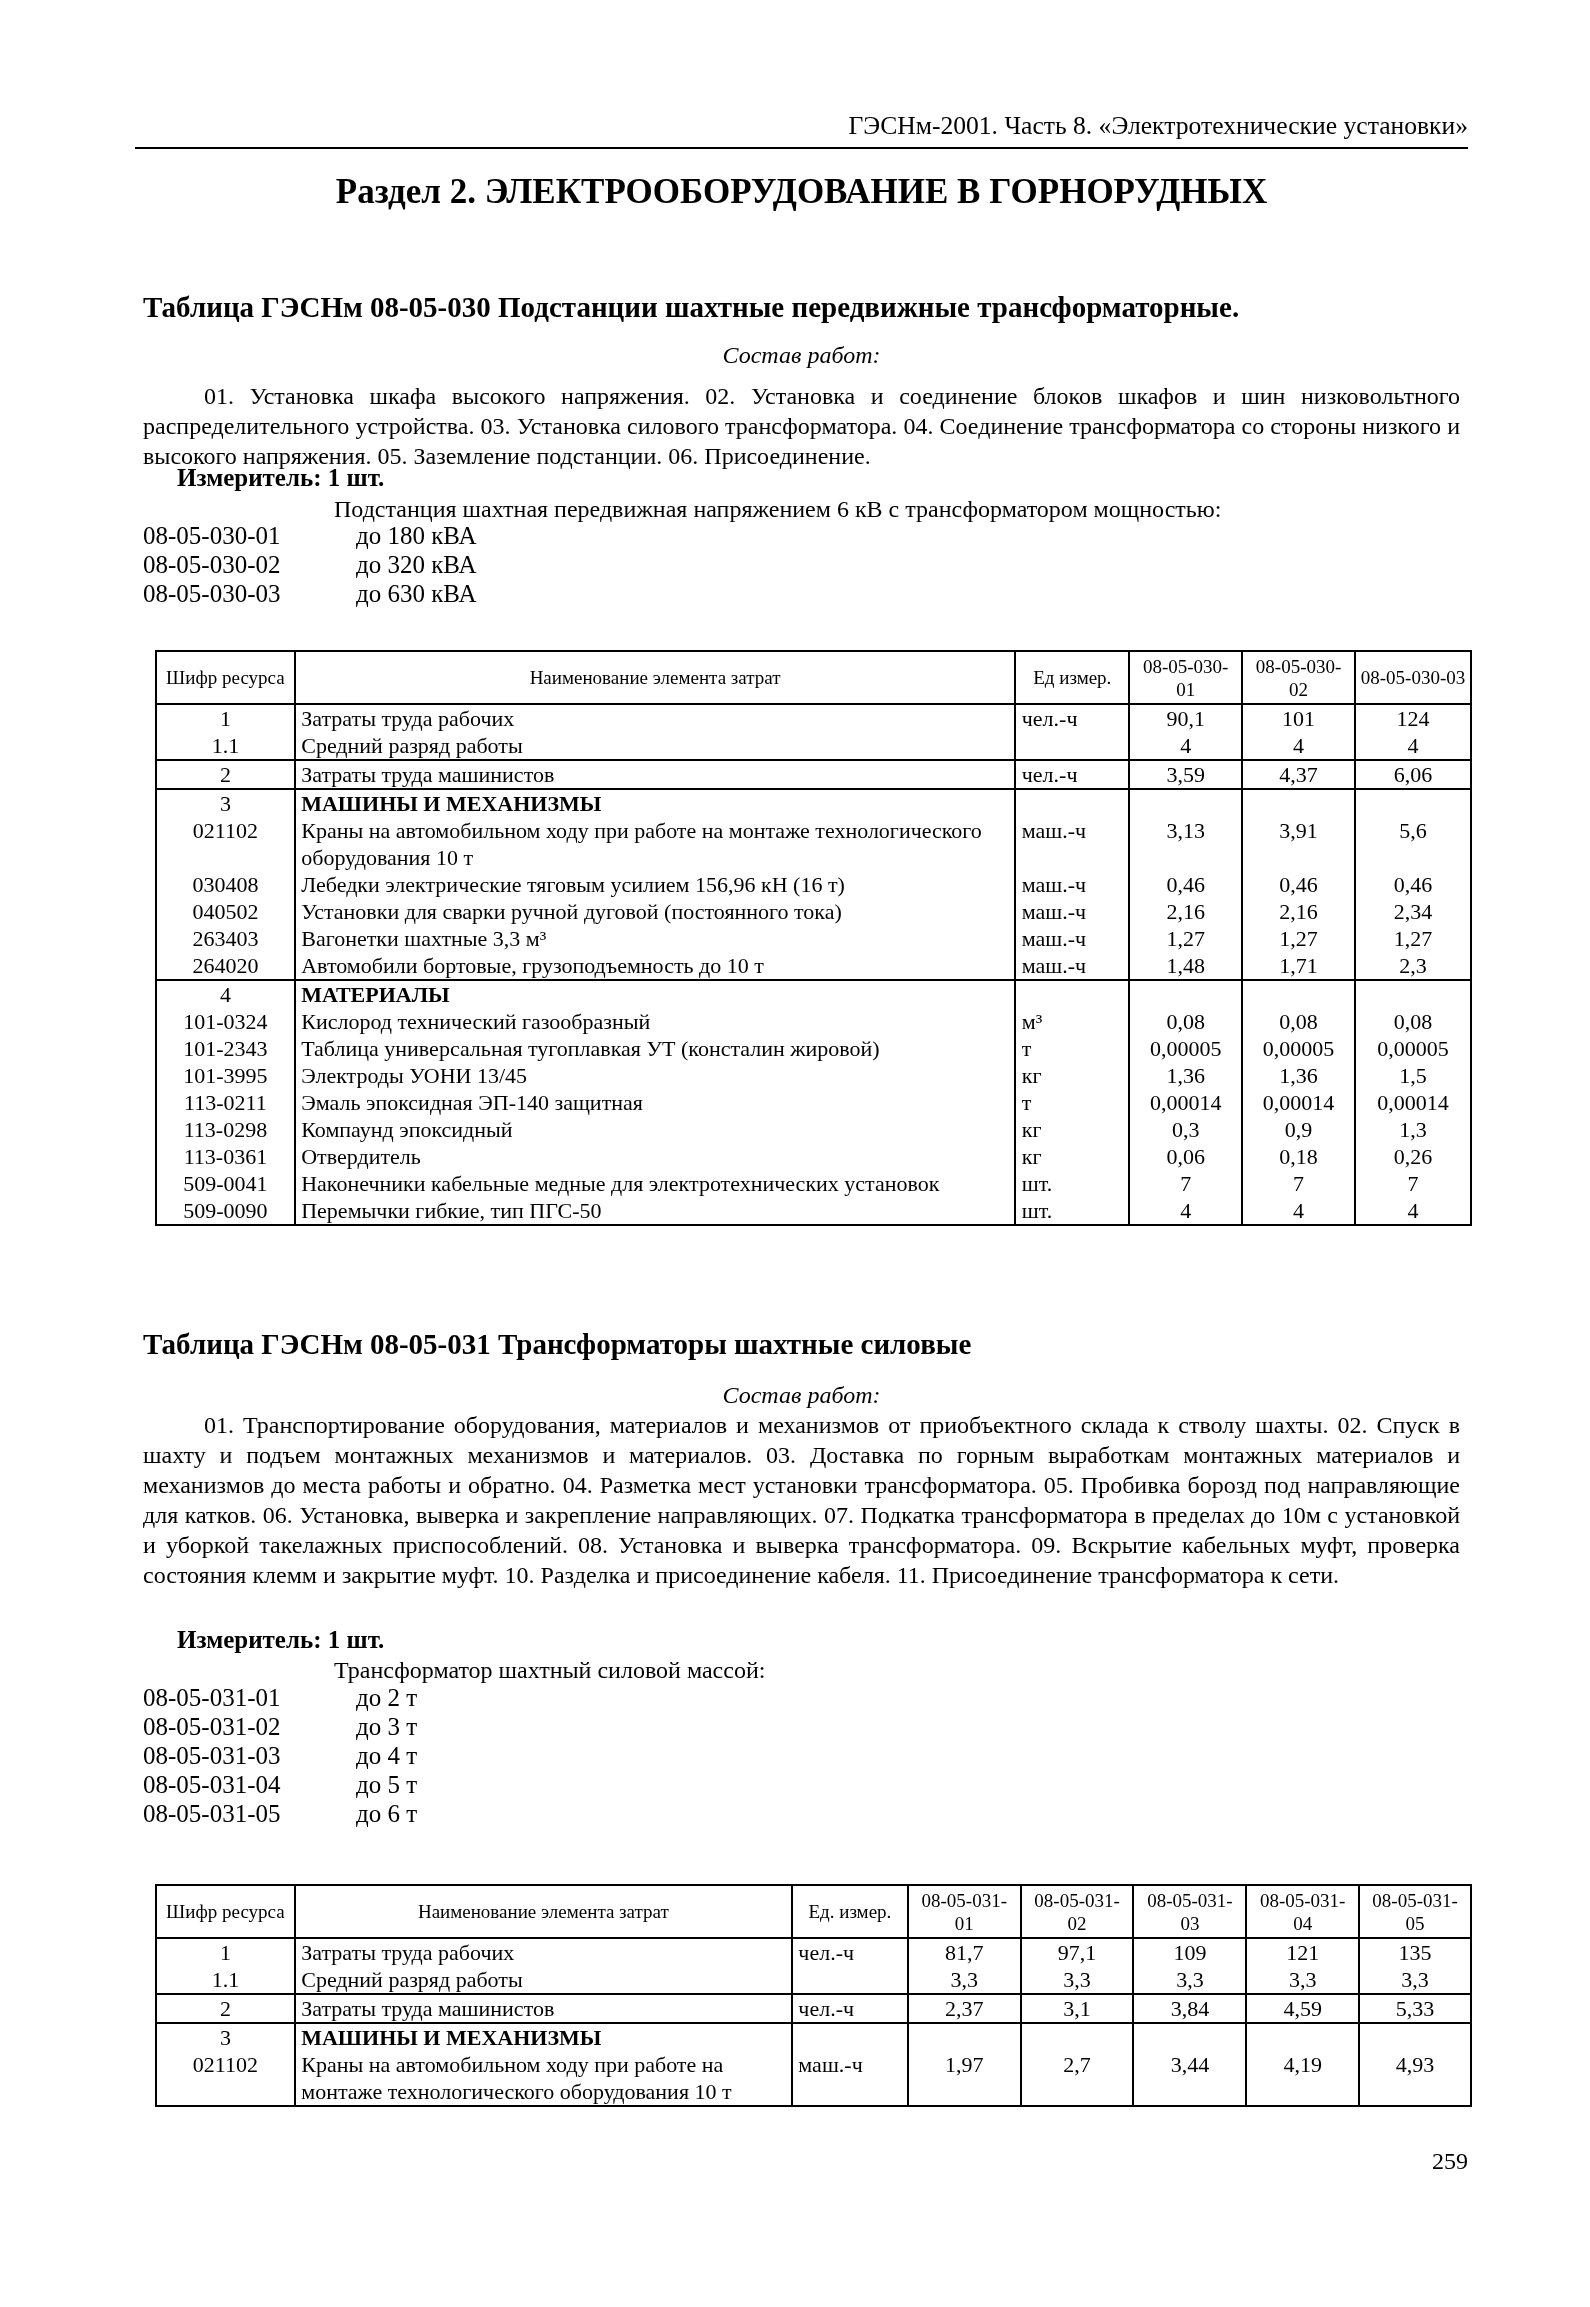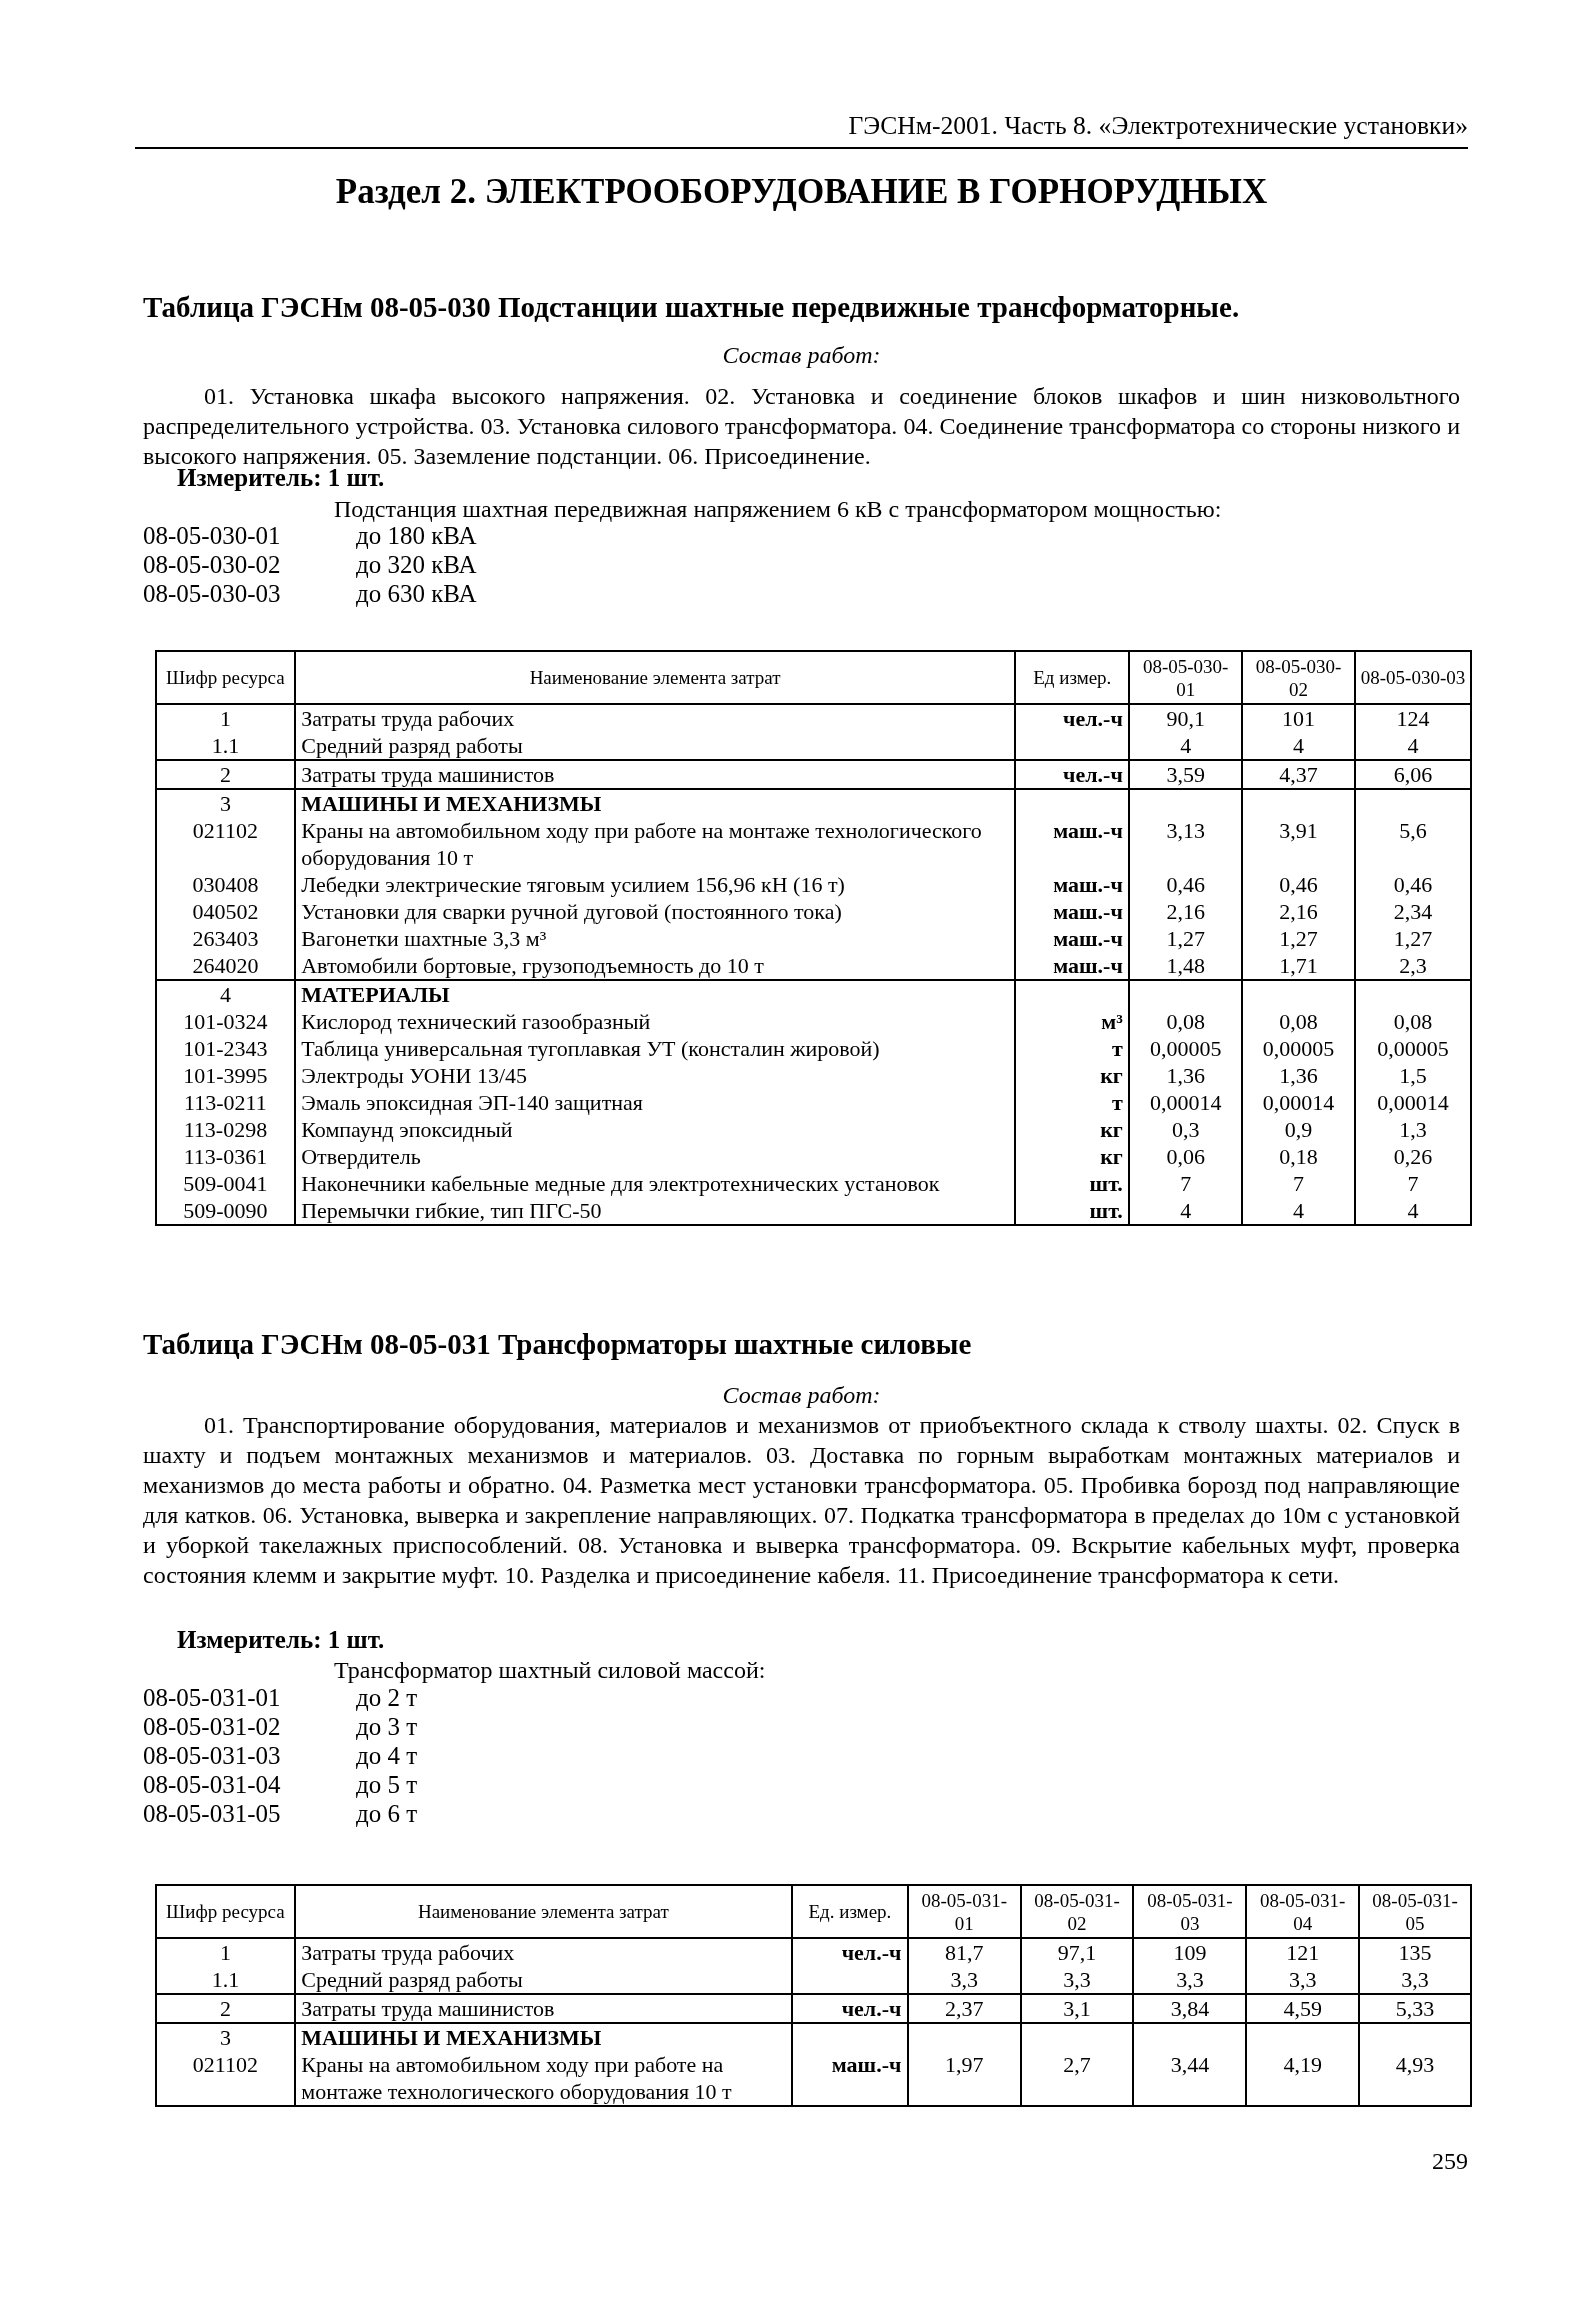"чел.-ч" table.norm td.unit { font-weight: bold -> none; text-align: right -> left }
